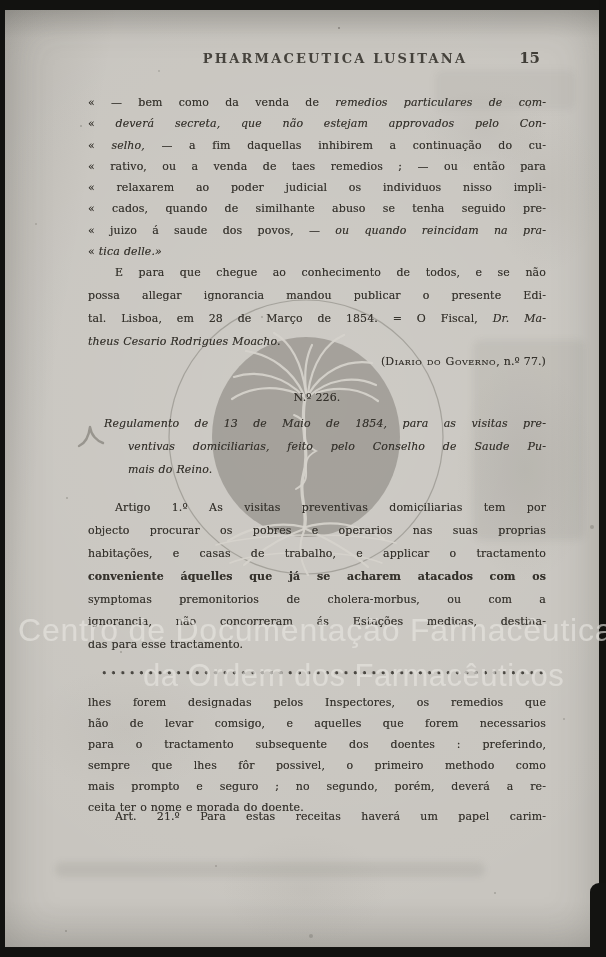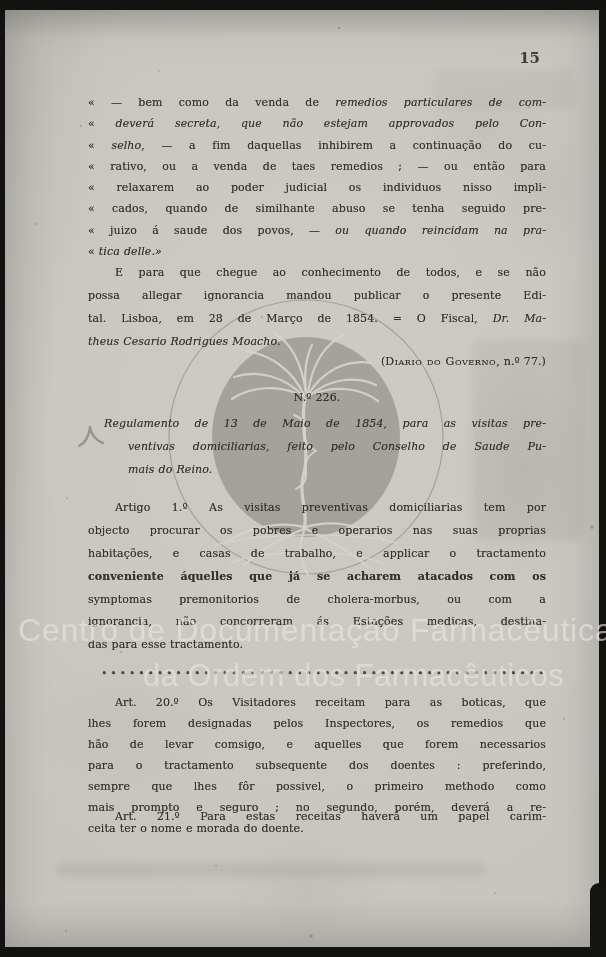"PHARMACEUTICA LUSITANA" div { html: none -> <div>PHARMACEUTICA LUSITANA</div> }
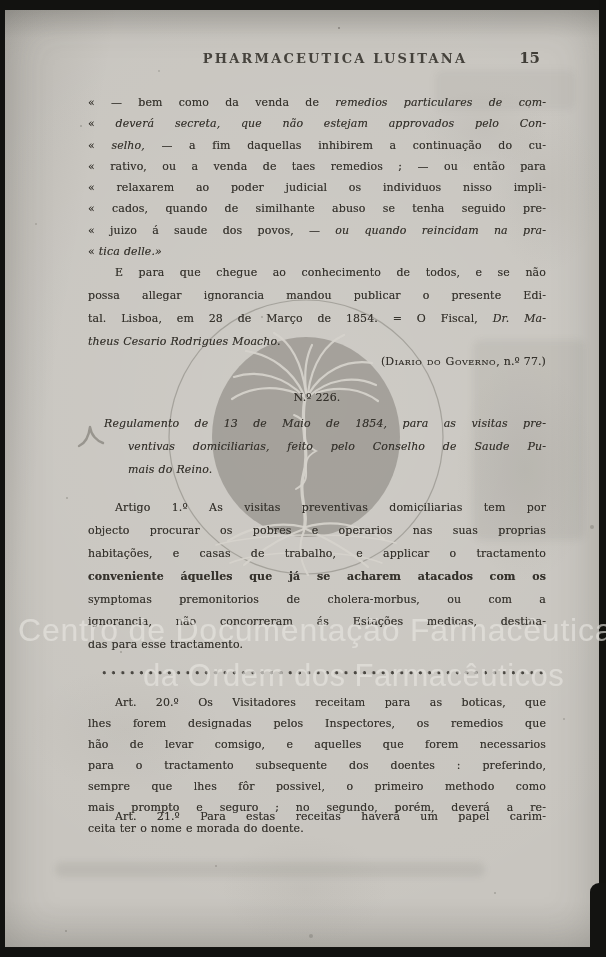"Art. 20.º Os Visitadores receitam" div.tl { html: <div><span>Art. 20.º Os Visitadores receitam para as boticas, que</span></div> -> none }
